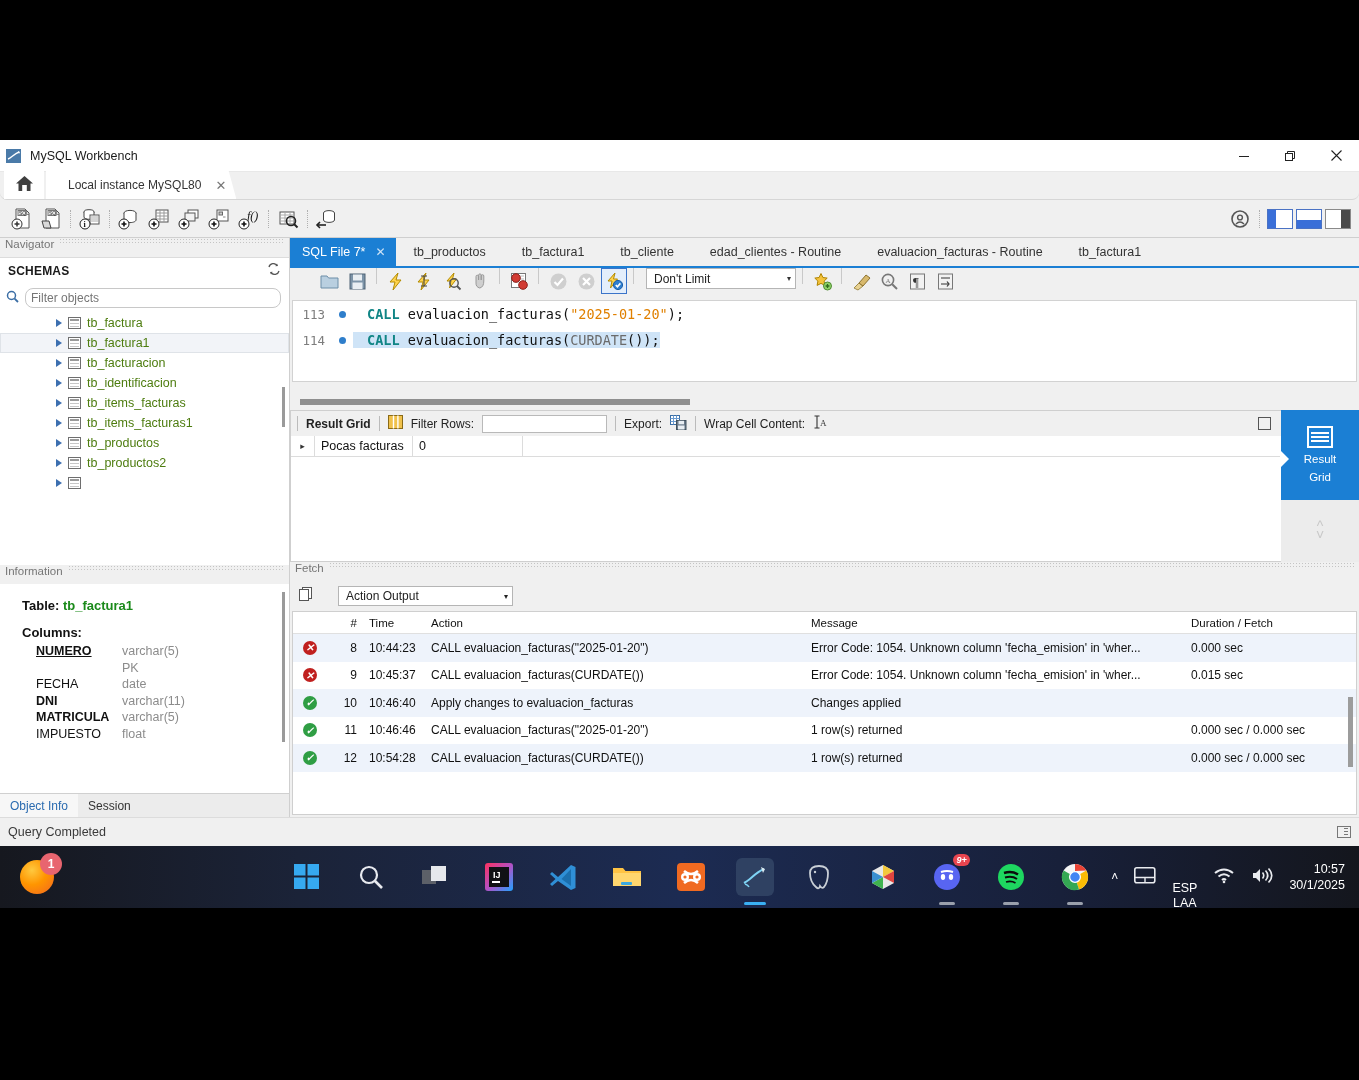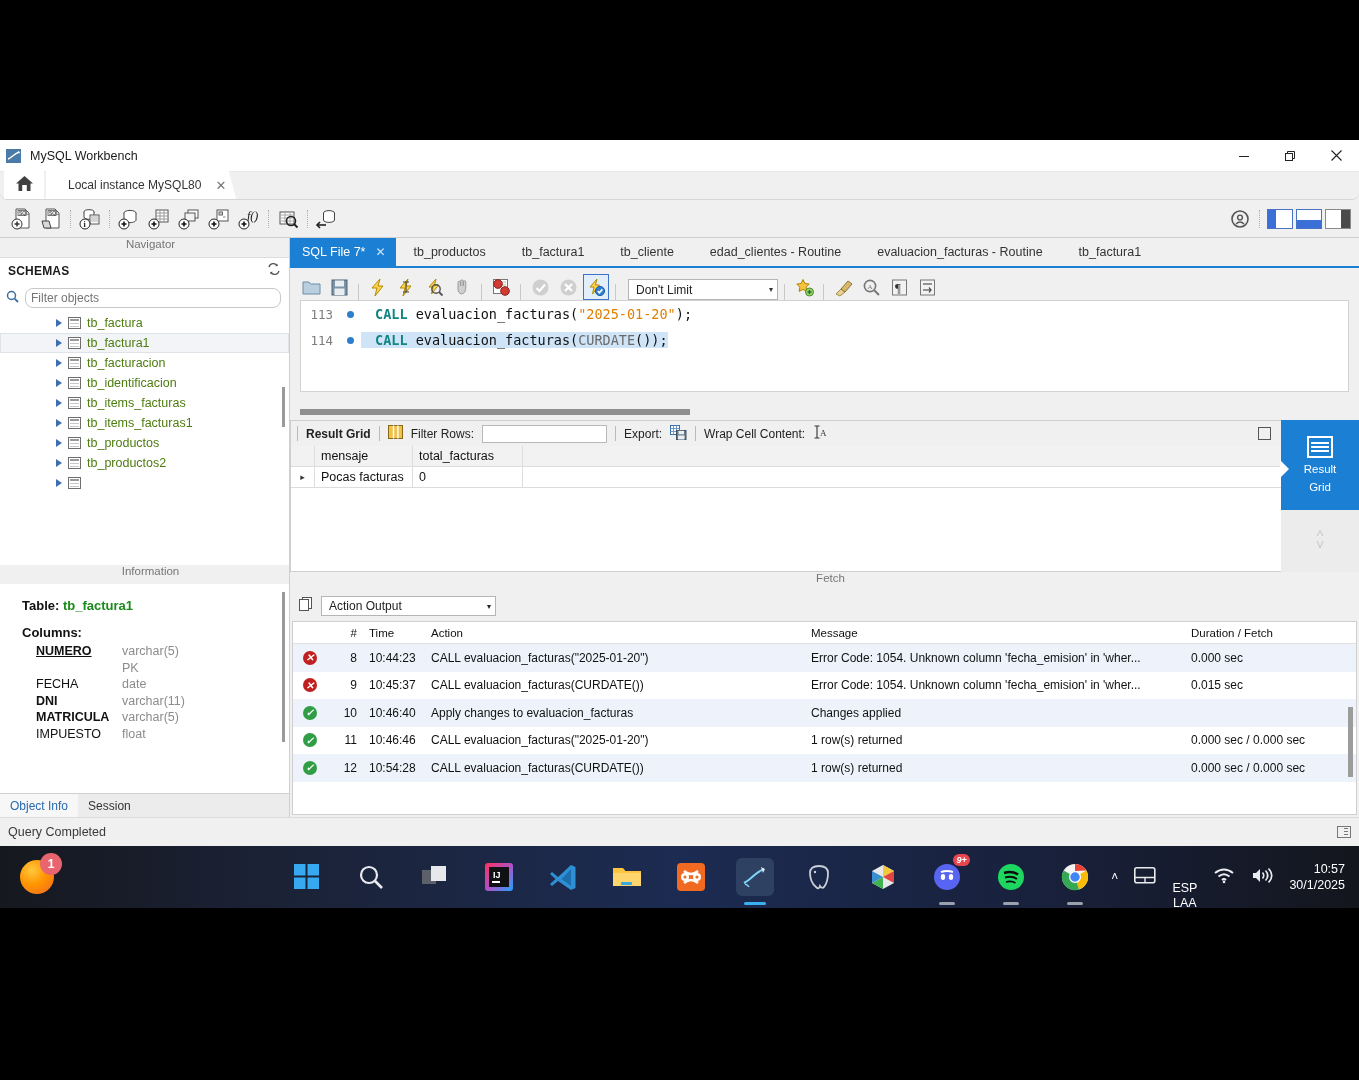"Navigator" .pane-cap { align-items: center -> none; flex-direction: column -> none; padding-left: 12px -> 5px }
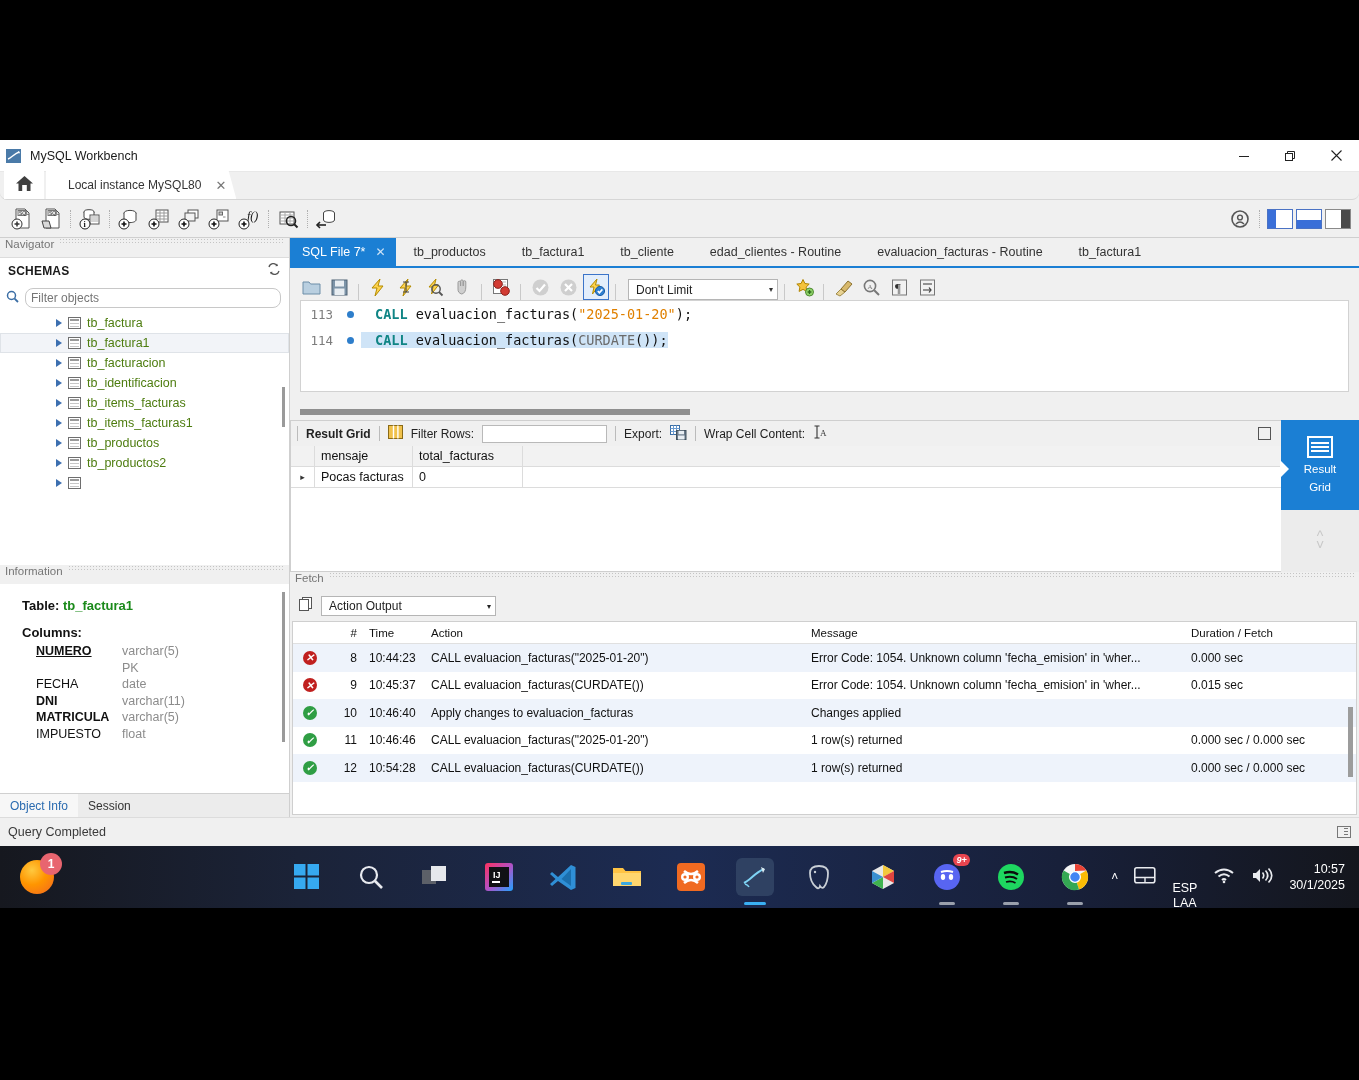"Don't Limit" .sqltoolbar { align-items: flex-end -> flex-start; margin-left: none -> 18px }
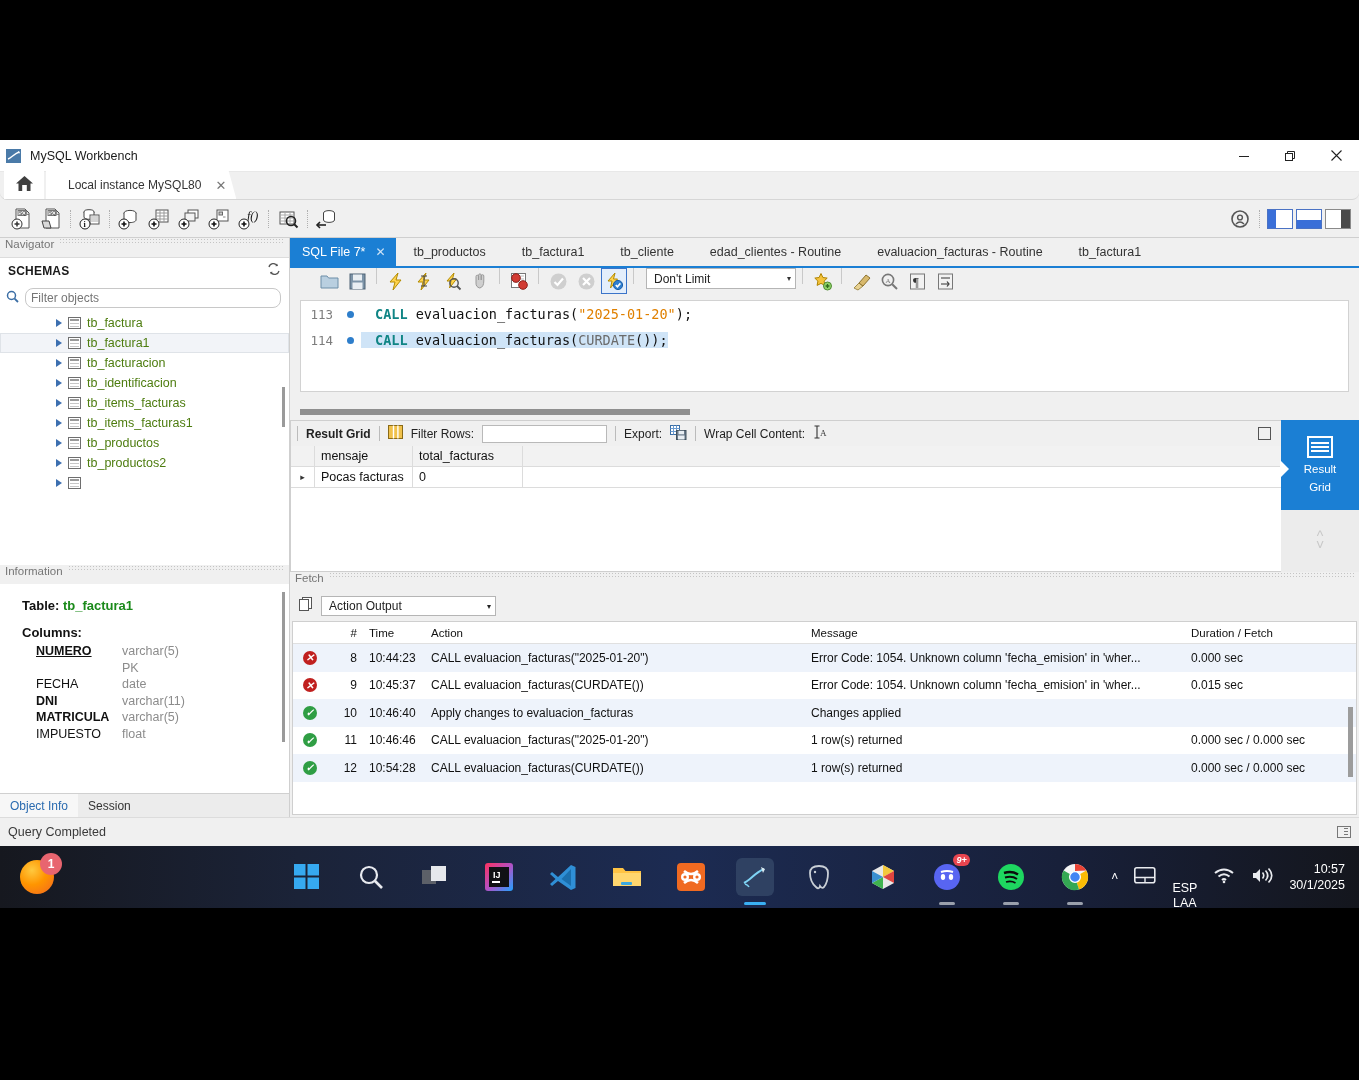"113" .editor { height: 92px -> 82px; margin: 0 10px -> 0 2px }
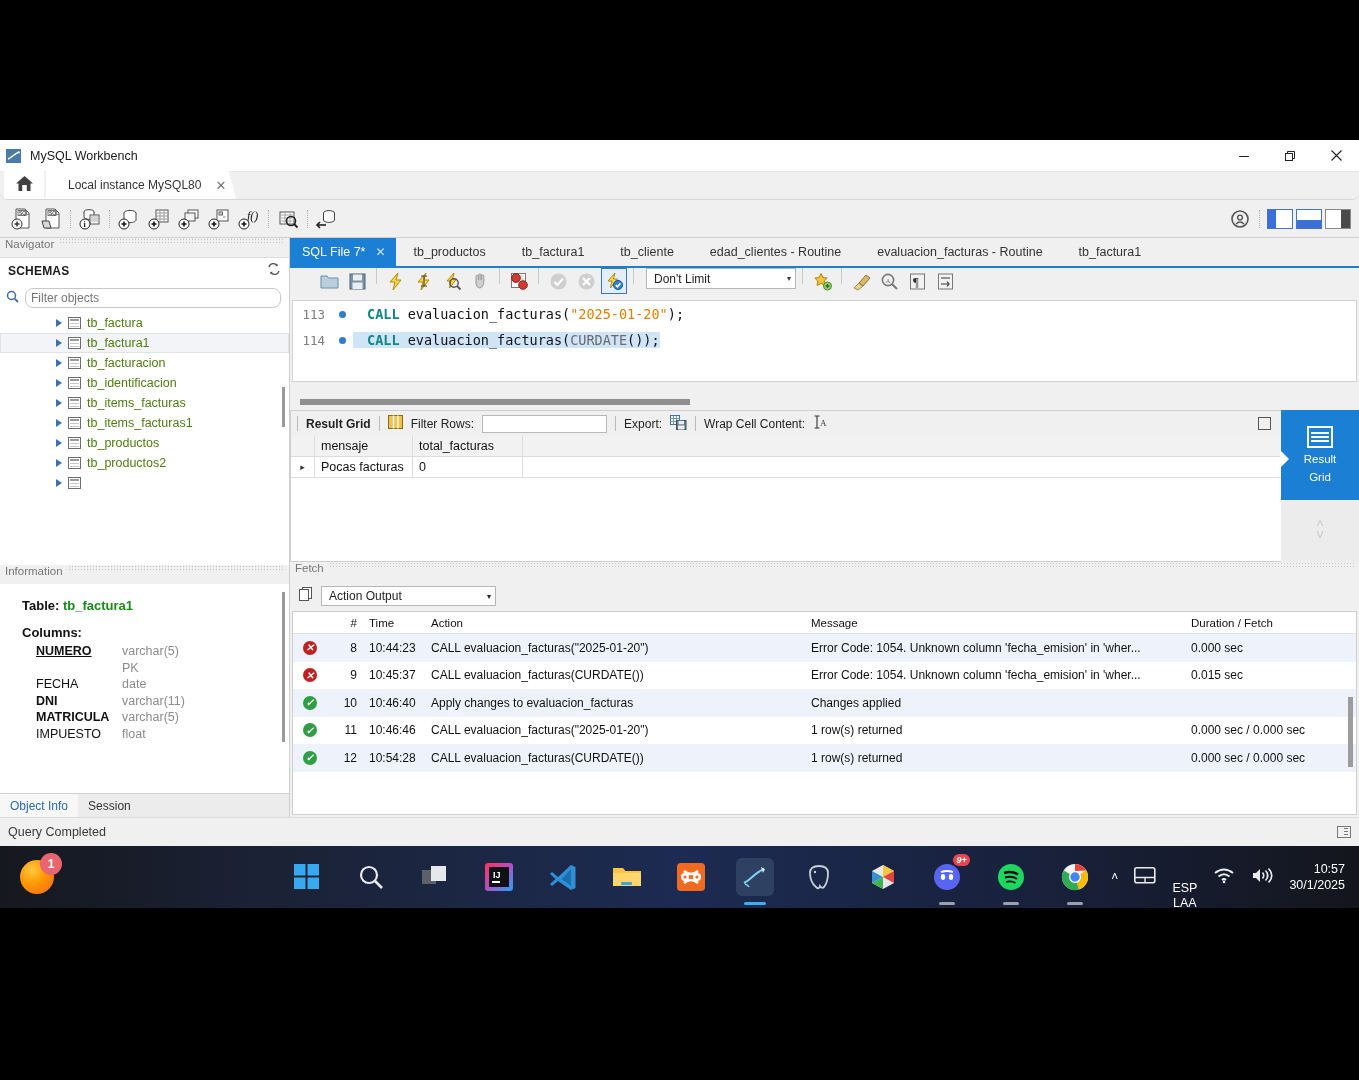"mensaje" div.grow { html: <div> <span></span> <span>mensaje</span> <span>total_facturas</span> <span></span> </div> -> none }
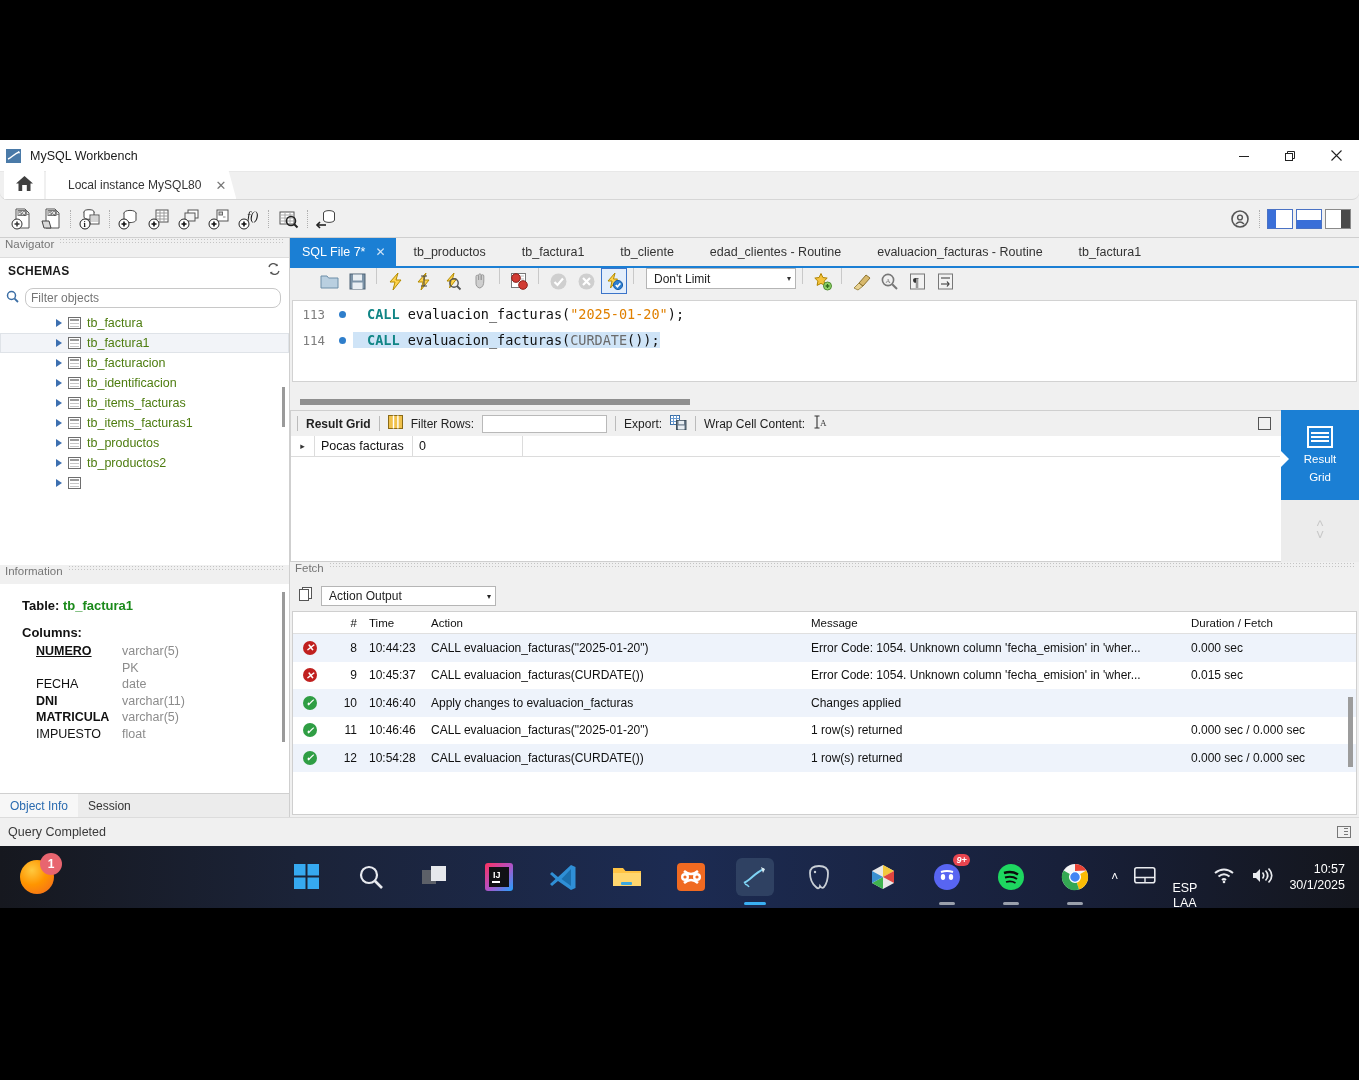"Action Output" .out-toolbar { gap: 7px -> 24px }
